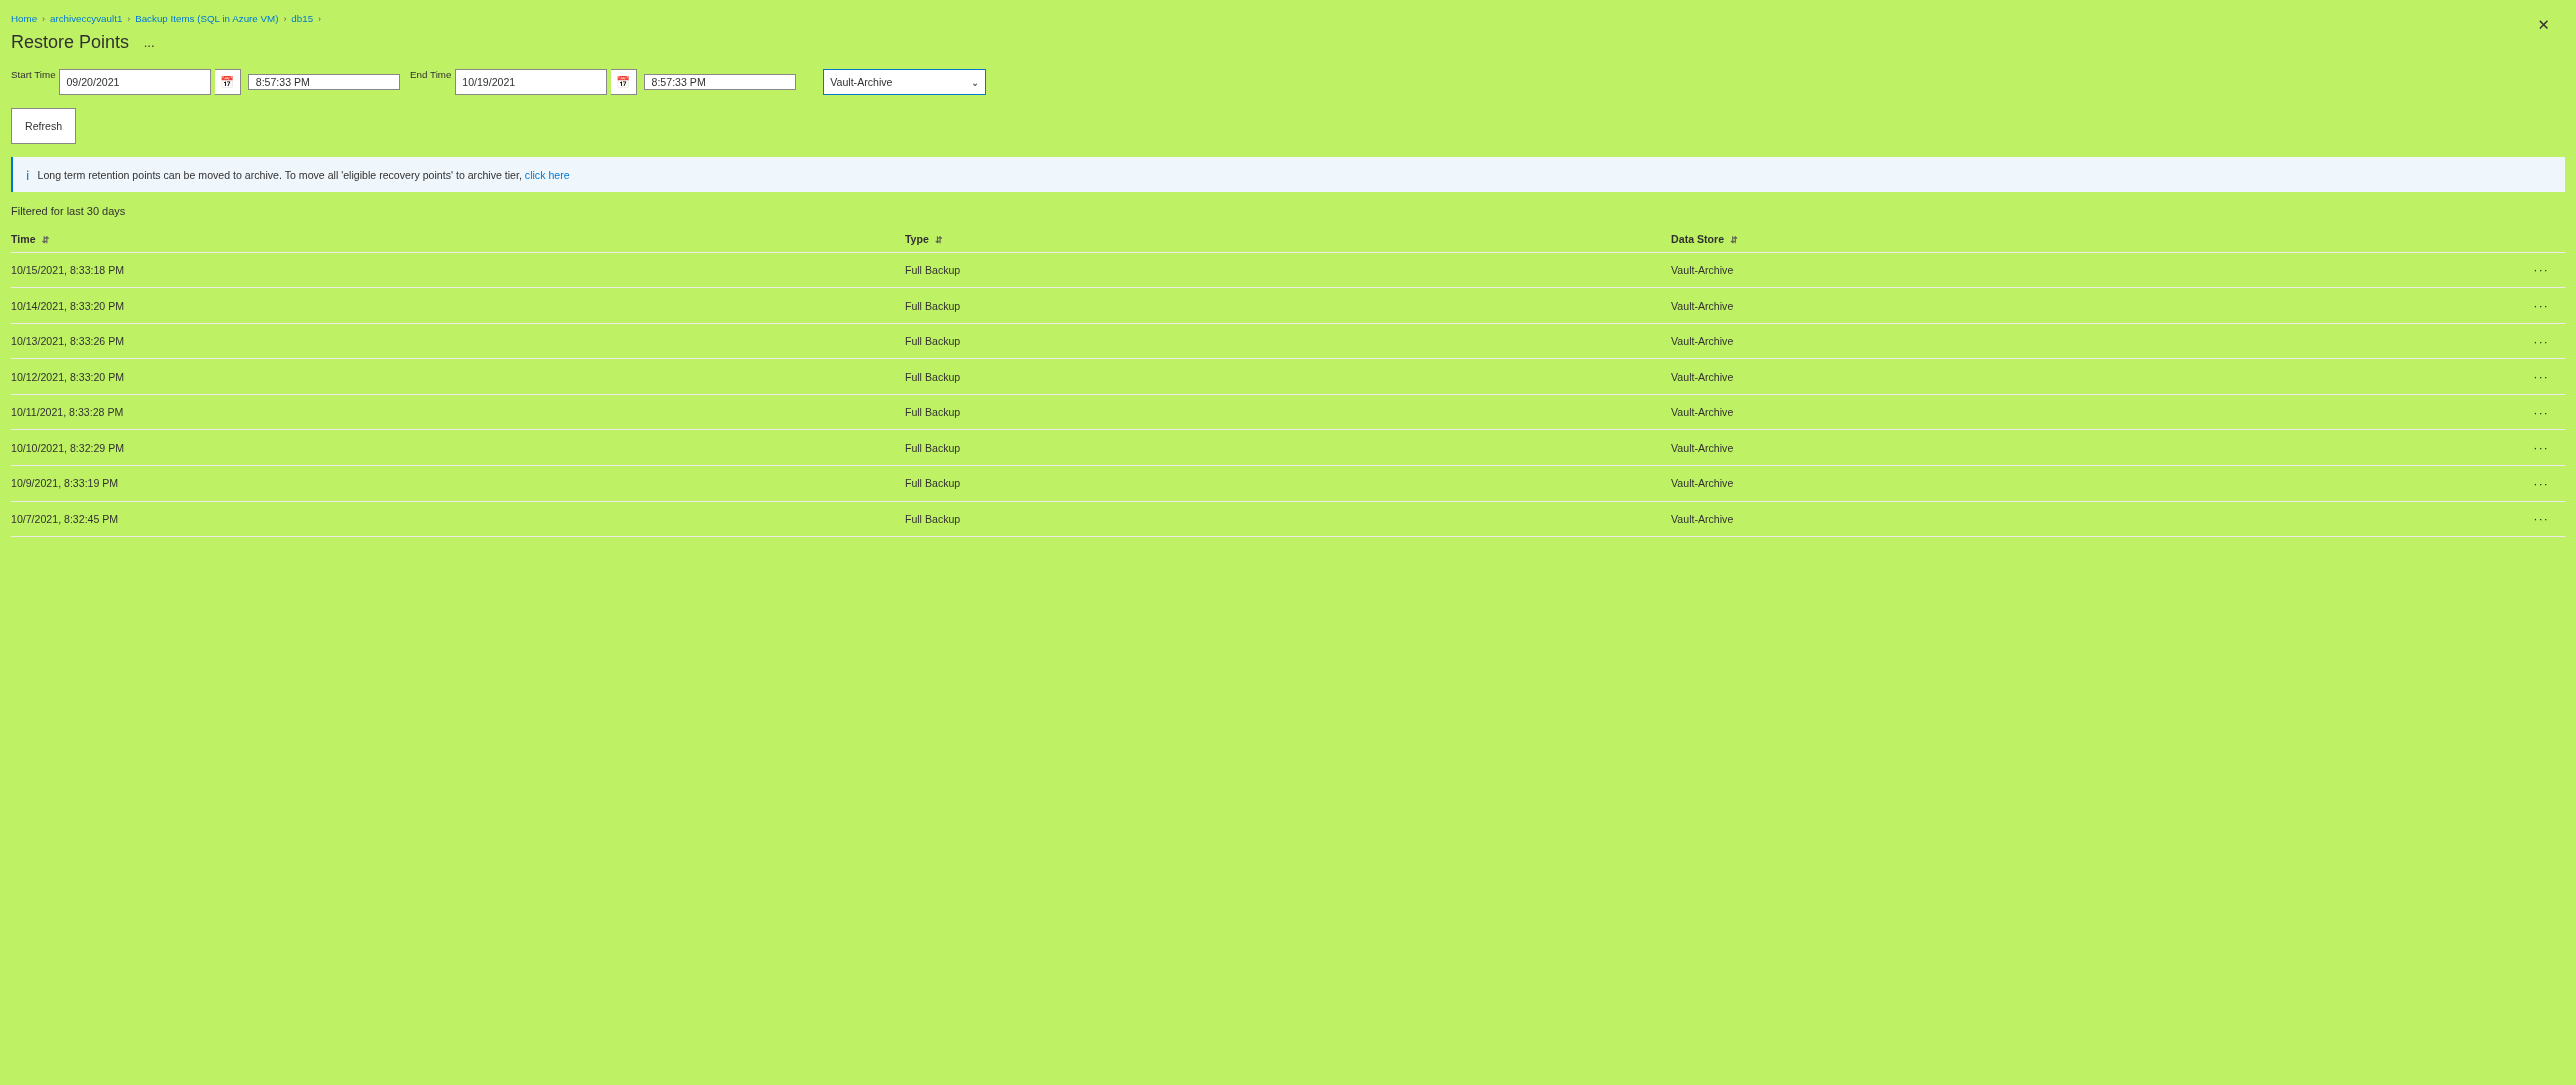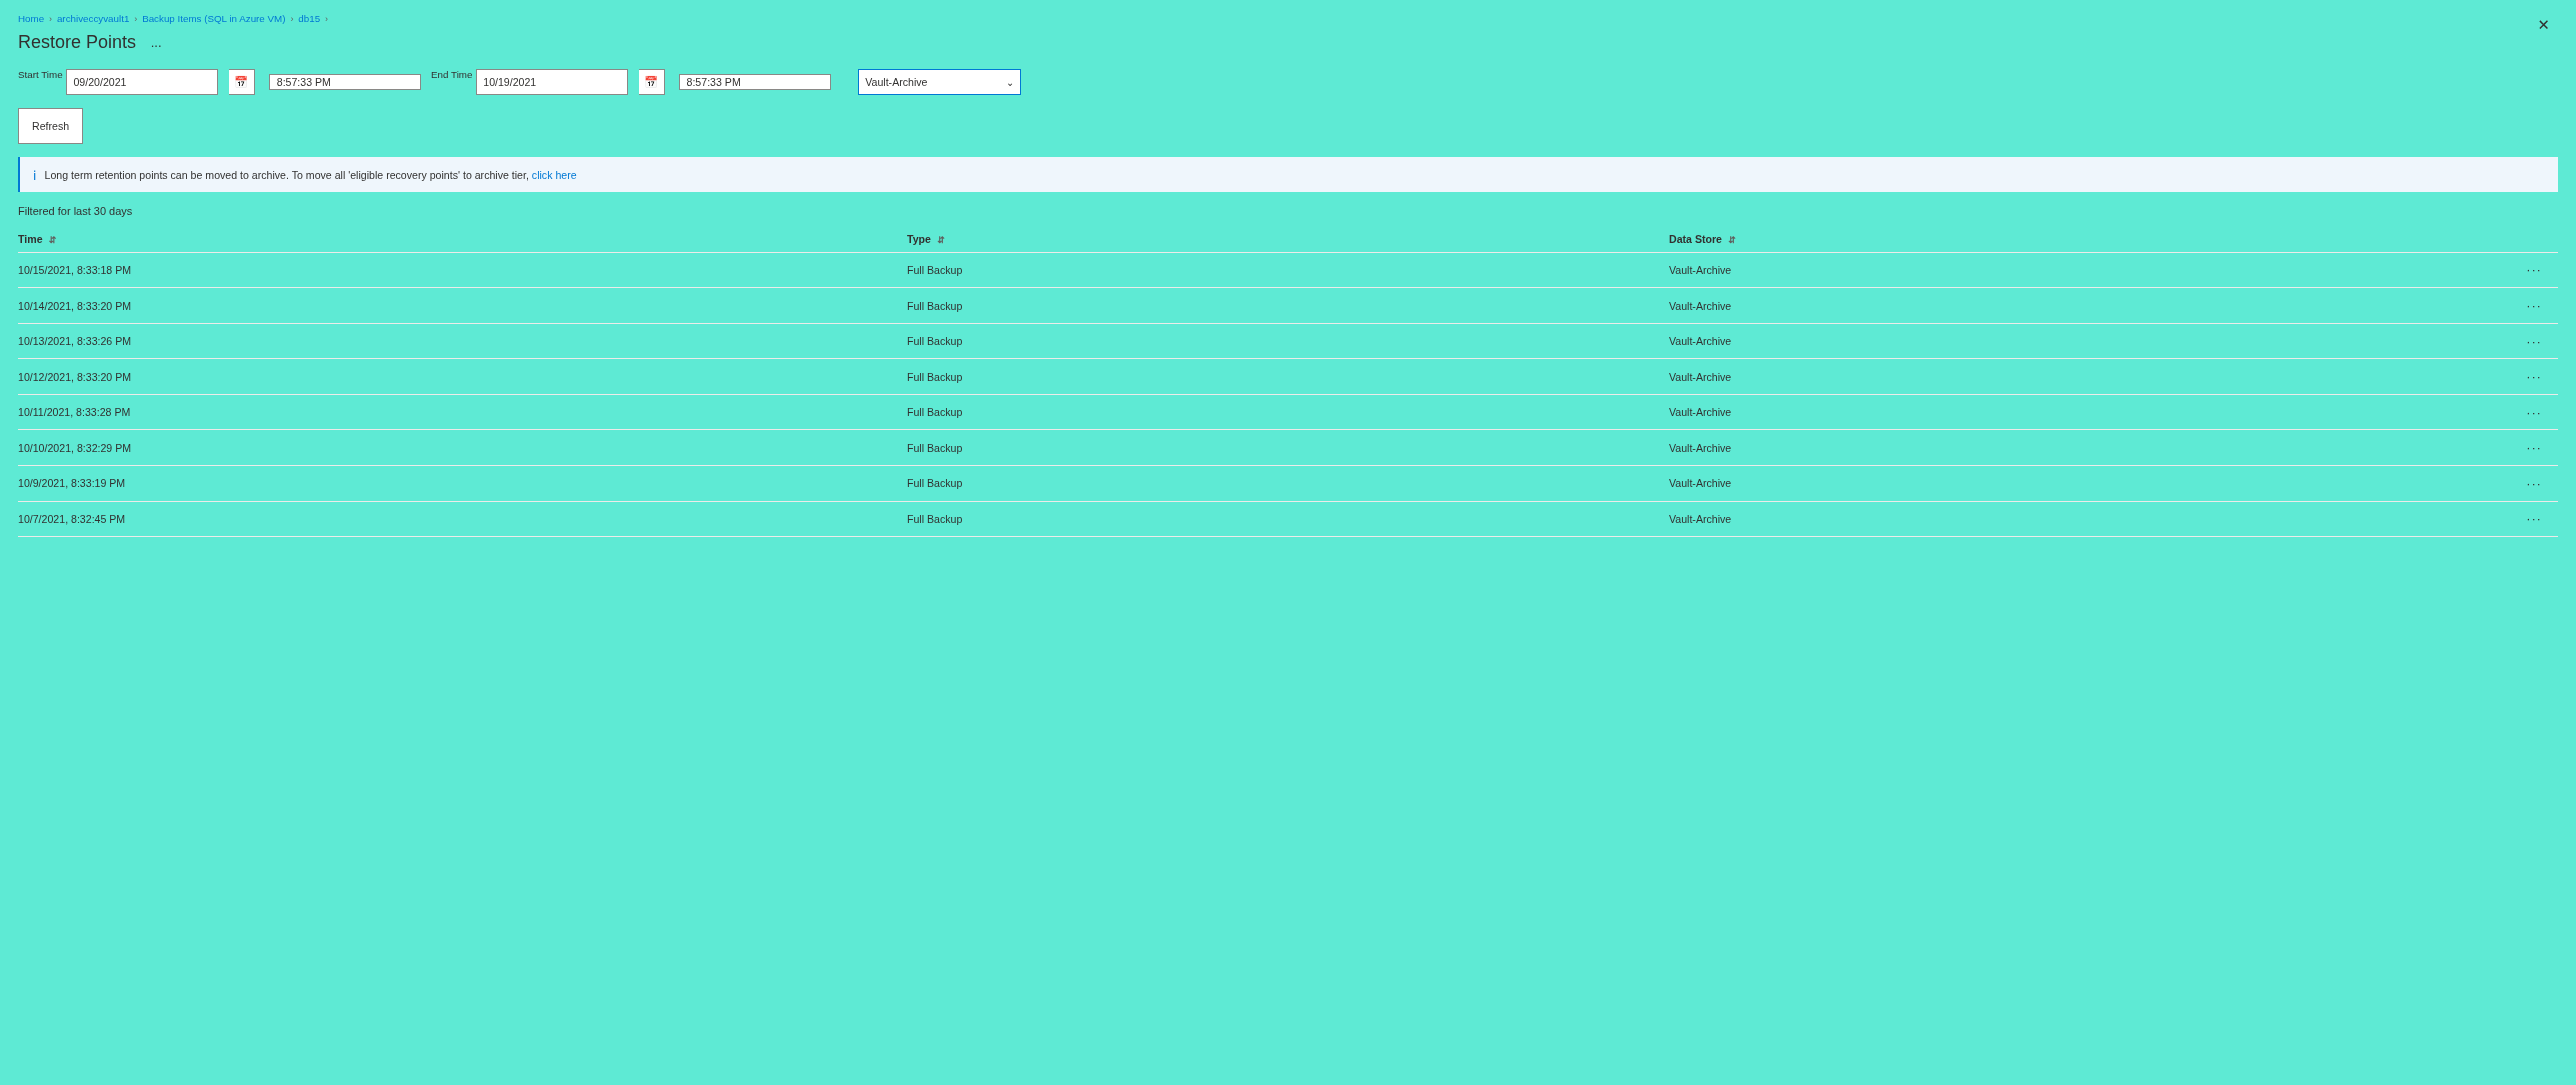"Home" .page-wrapper { background: #5eead4 -> #bef264; padding: 13px 18px -> 13px 11px }
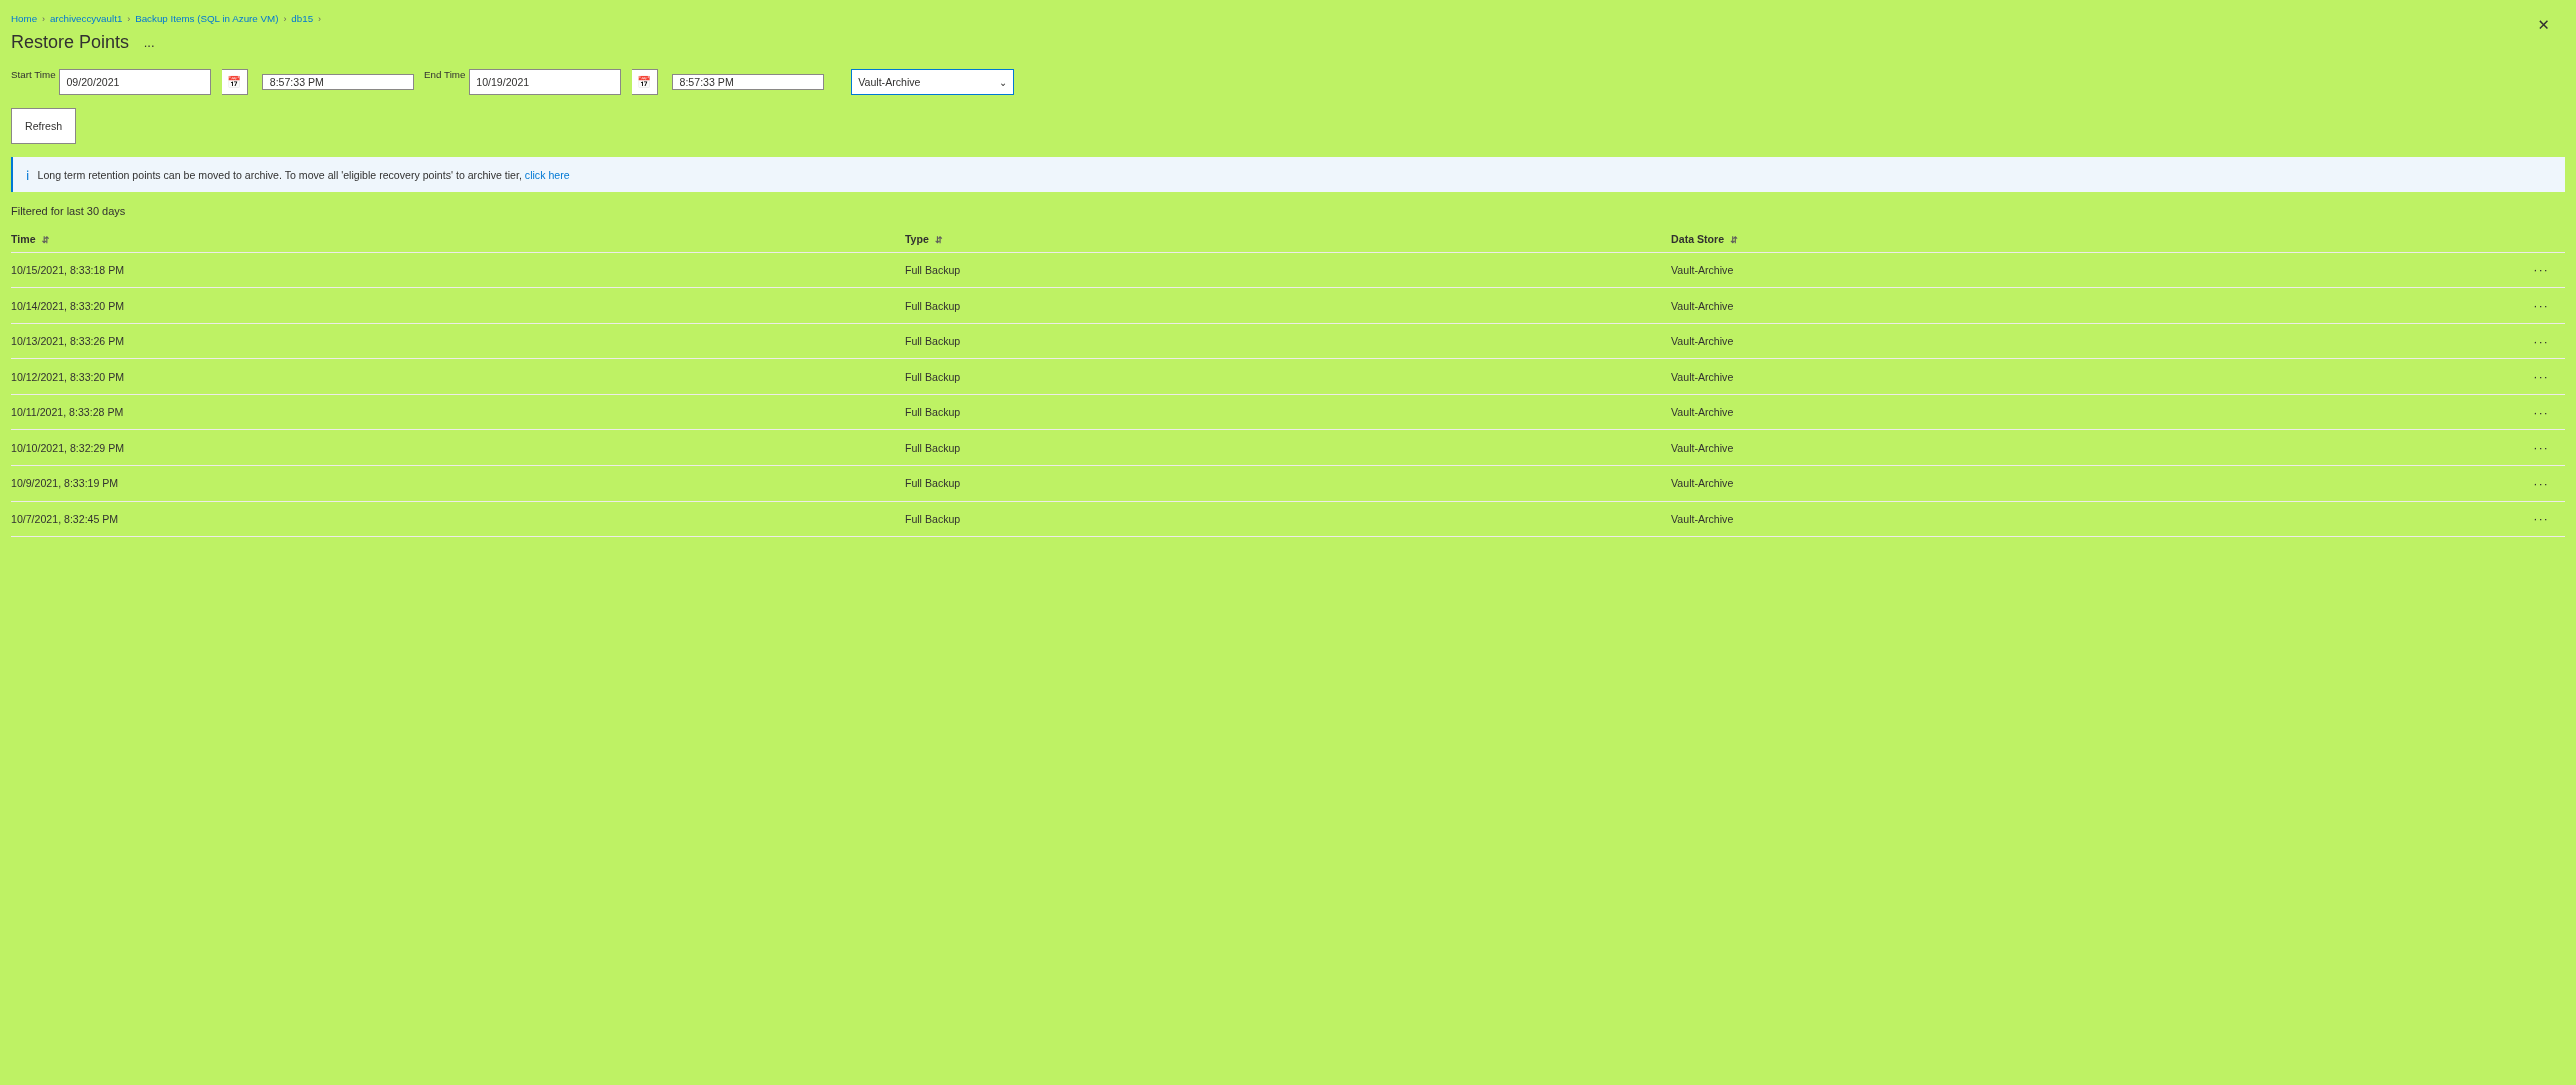"09/20/2021" .filter-input-group { gap: 11px -> 4px }
